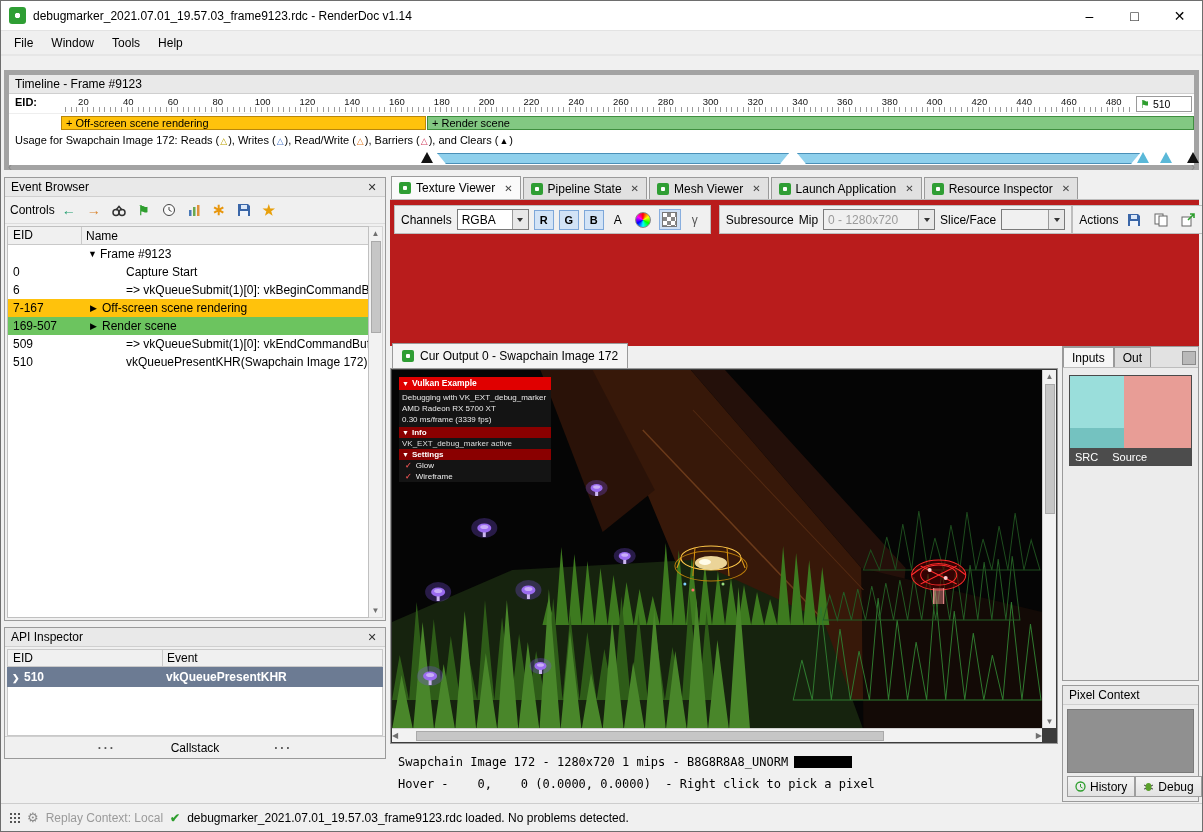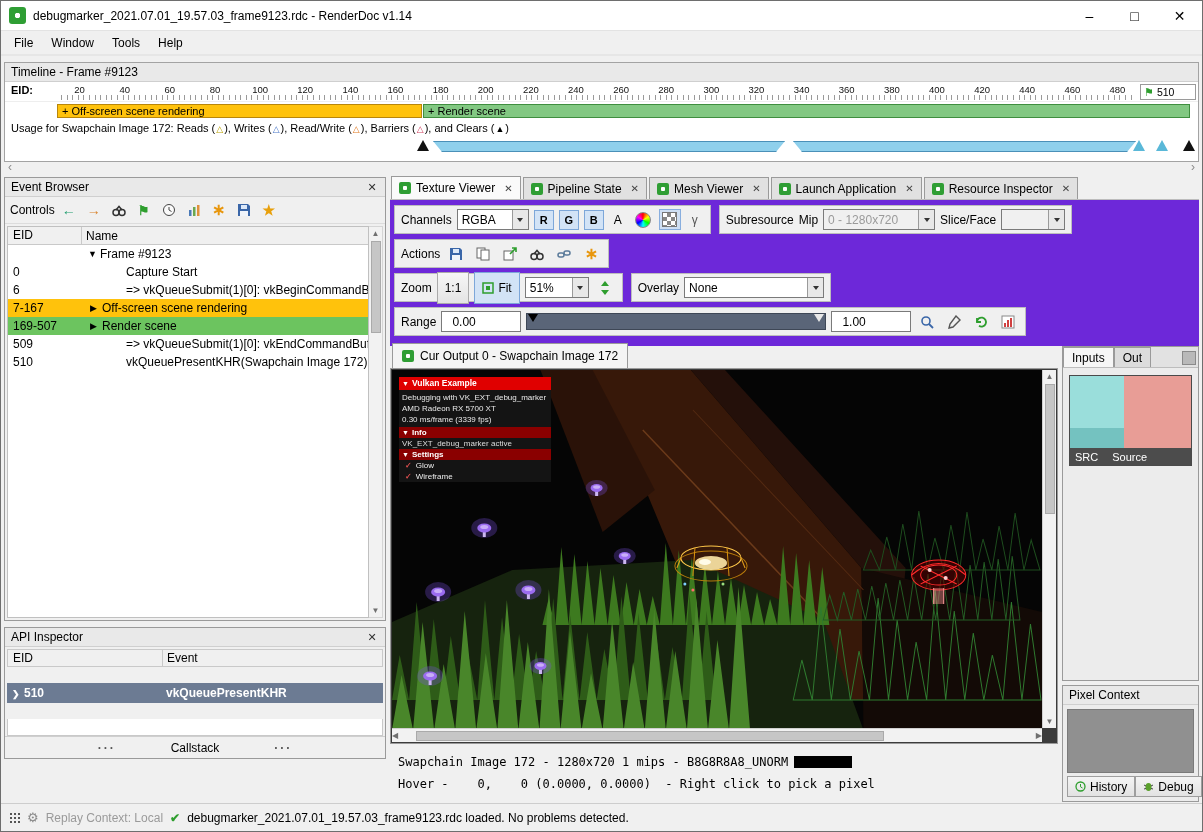"Timeline - Frame #9123" .timeline { border: 1px solid #a3a3a3 -> 5px solid #a3a3a3; top: 61px -> 69px }
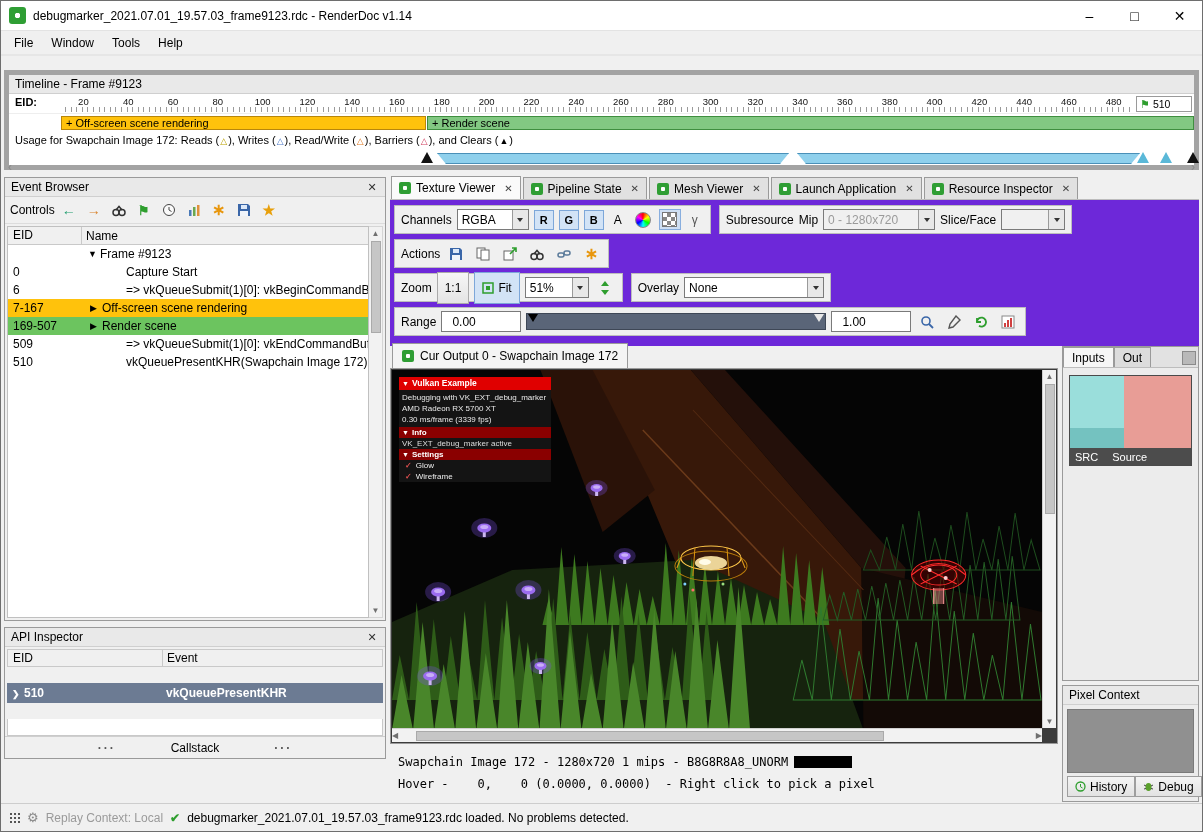"Channels" .toolbars { background: #6d28d9 -> #b91c1c; flex-direction: column -> none; gap: 5px -> none }
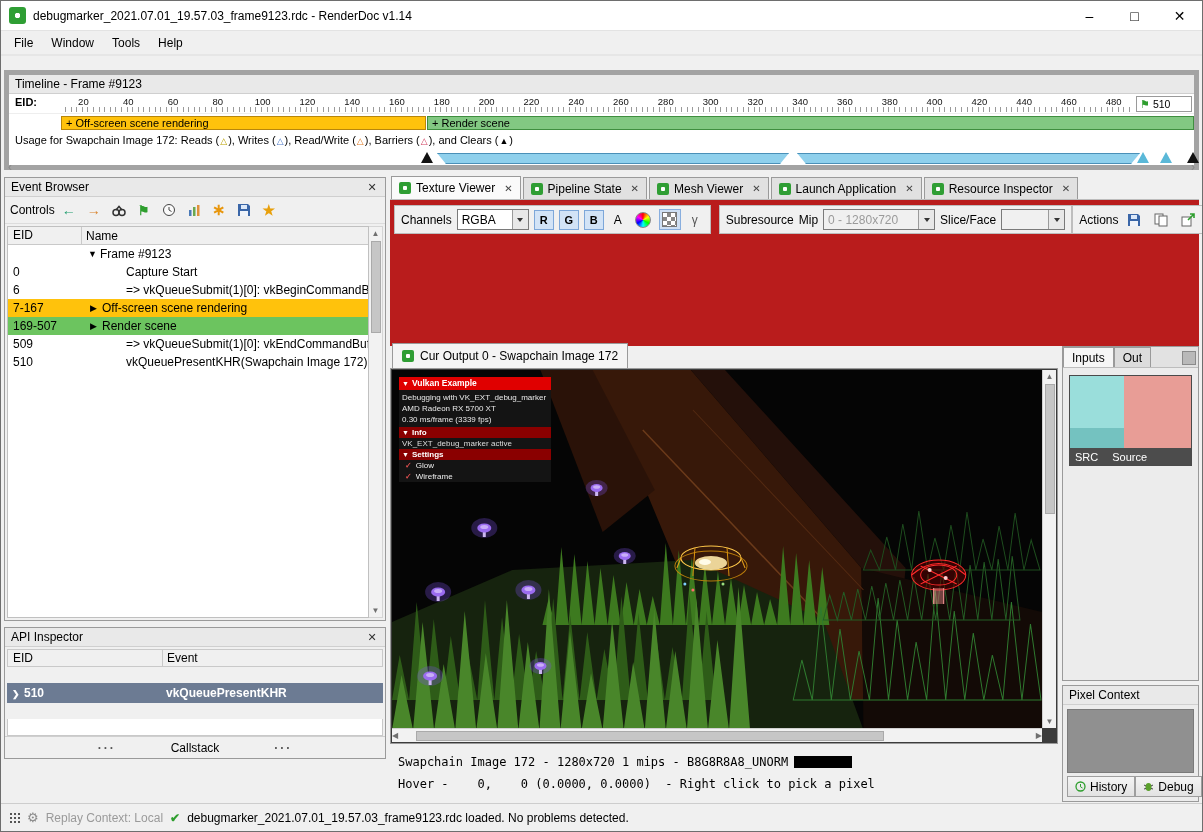"❯ 510" div.api-row { margin: 16px 2px -> 0 2px }
